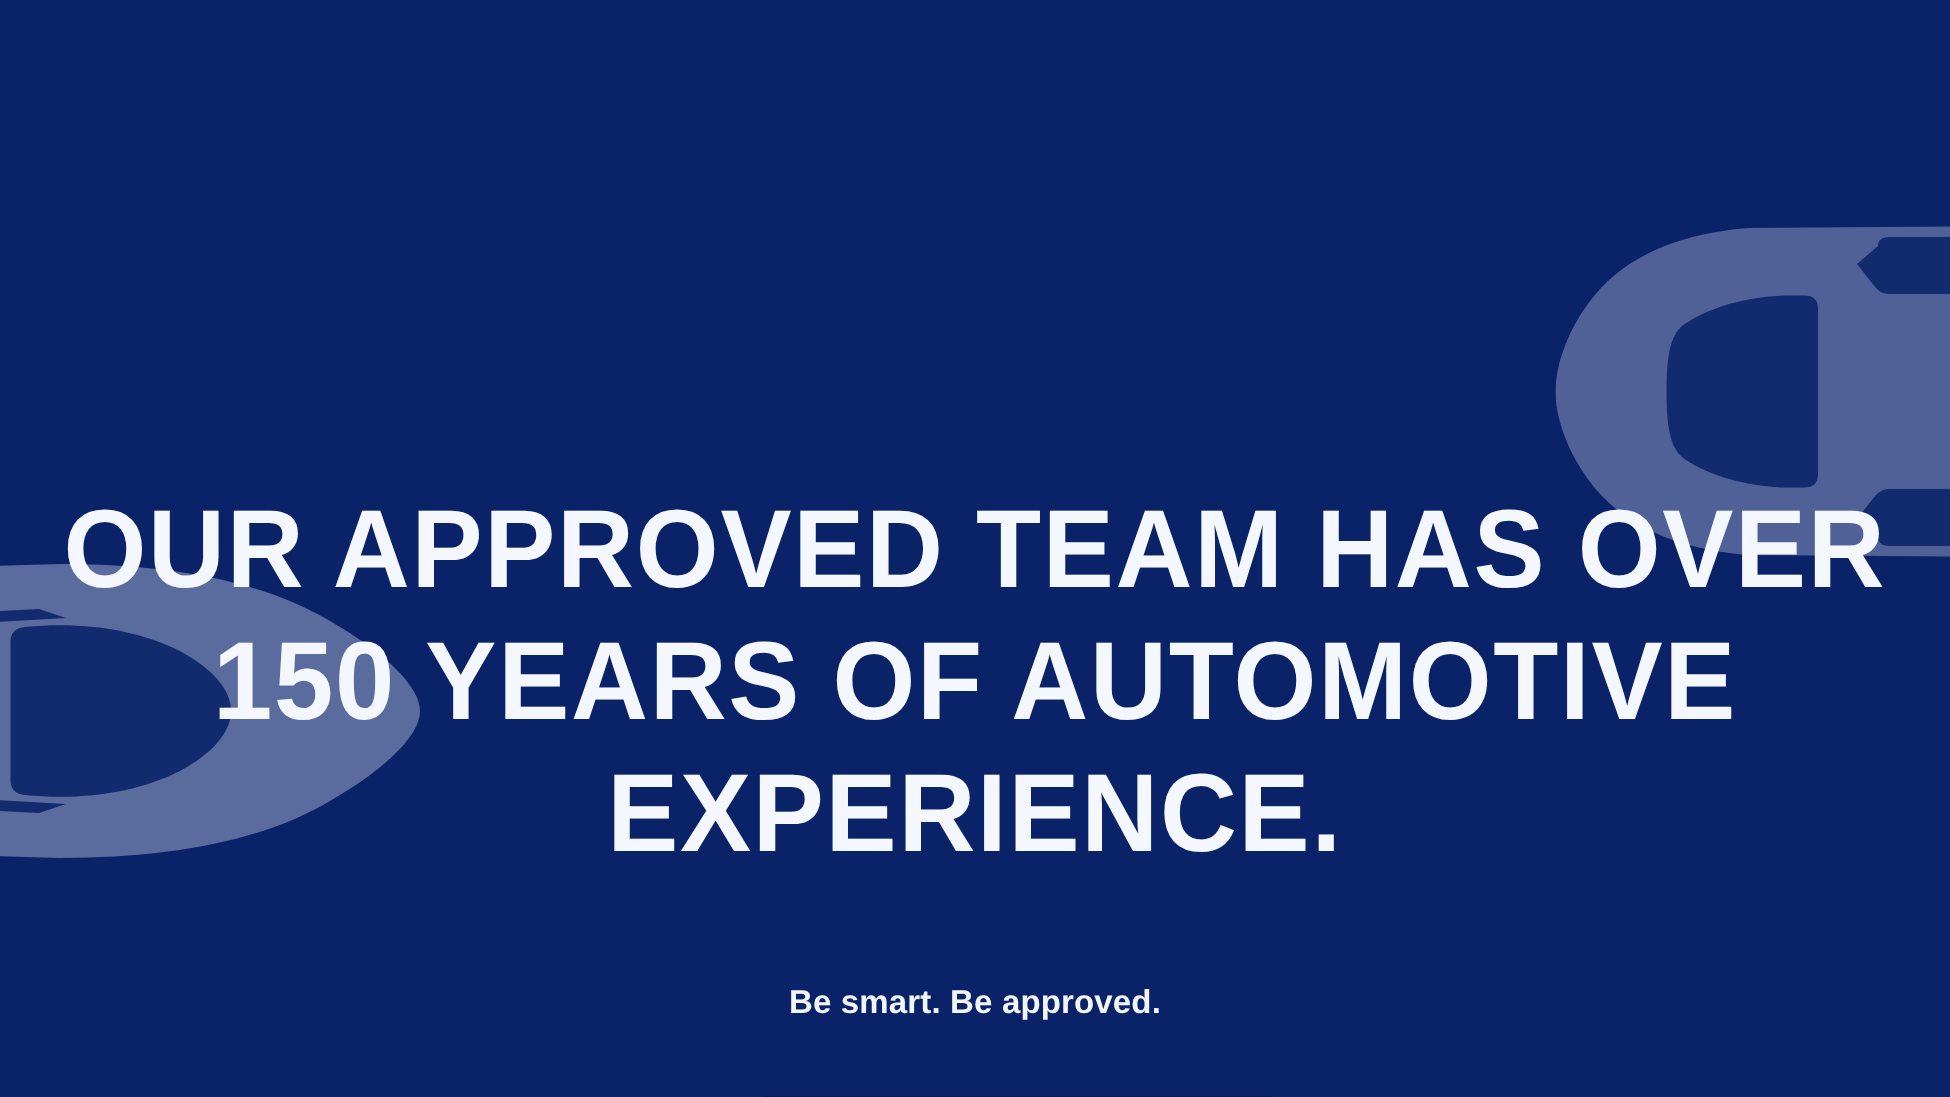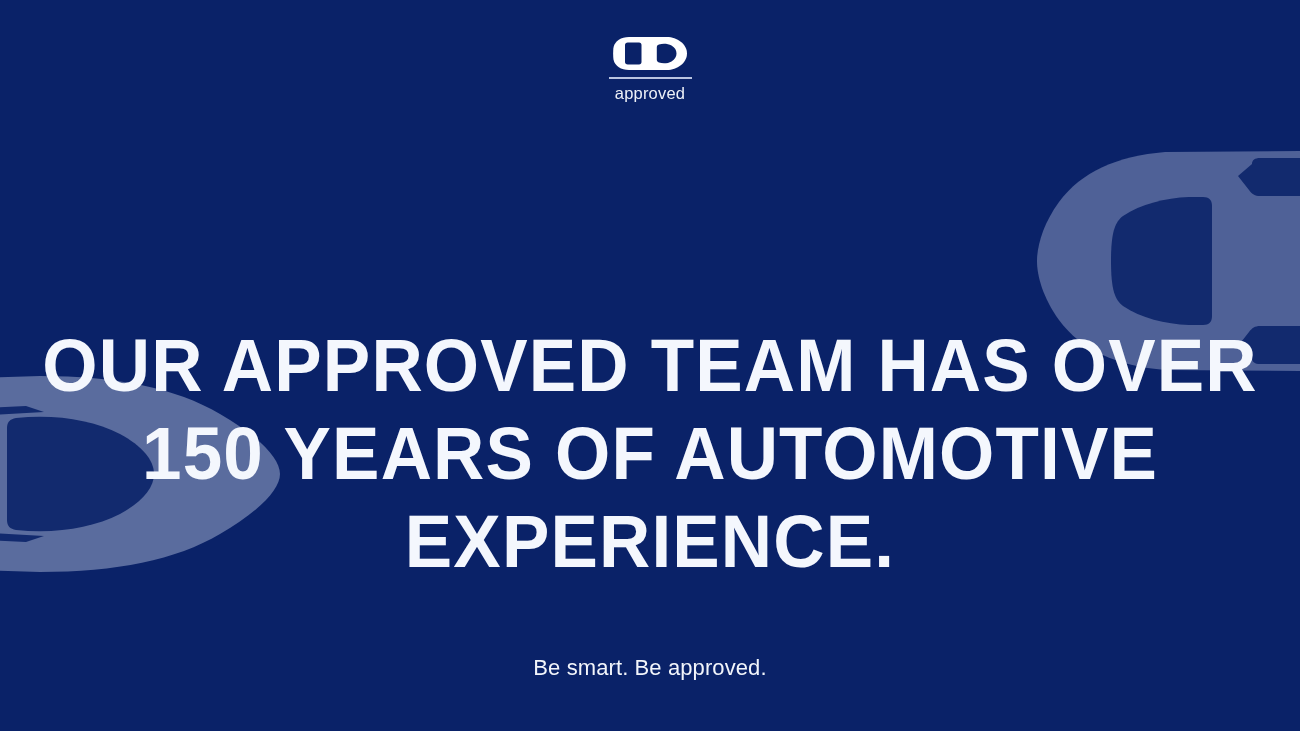"approved" div { html: <div> <svg> <path></path> <path></path> <path></path> </svg> <div></div> <div>approved</div> </div> -> none }
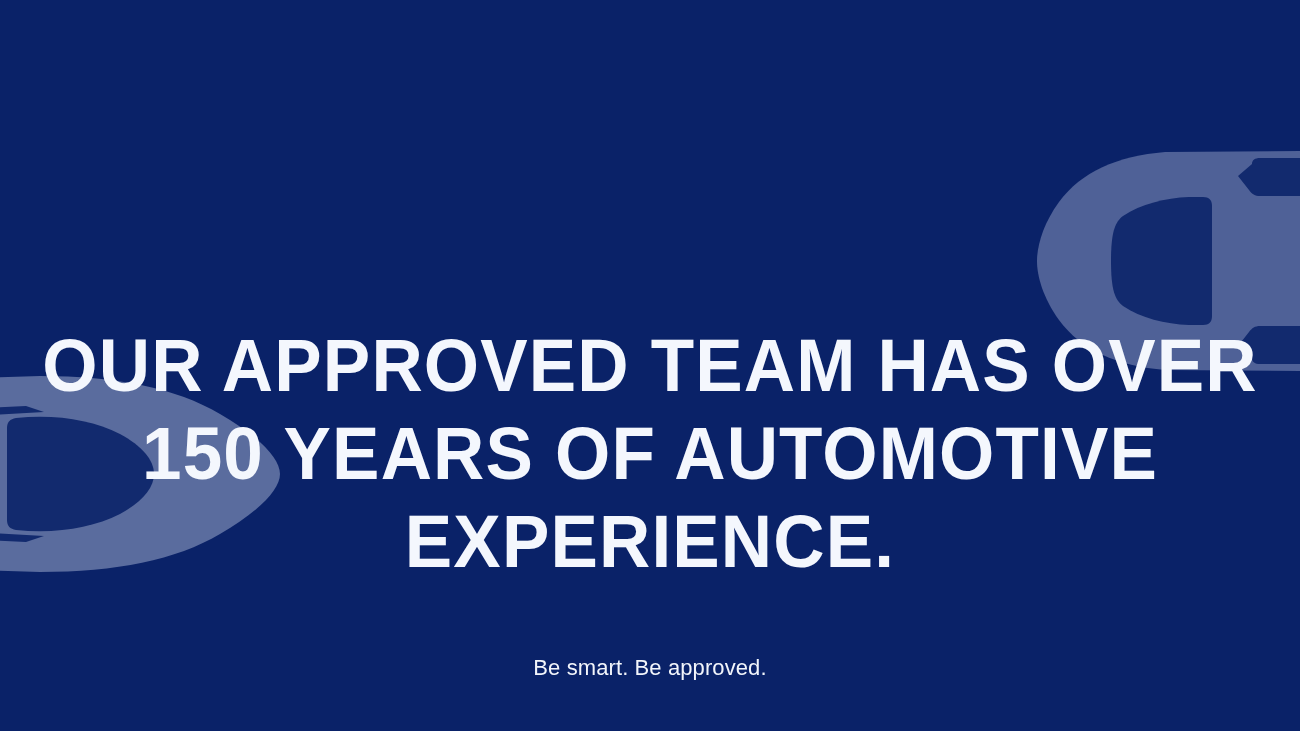"Be smart. Be approved." #tagline { font-weight: 400 -> 700 }
